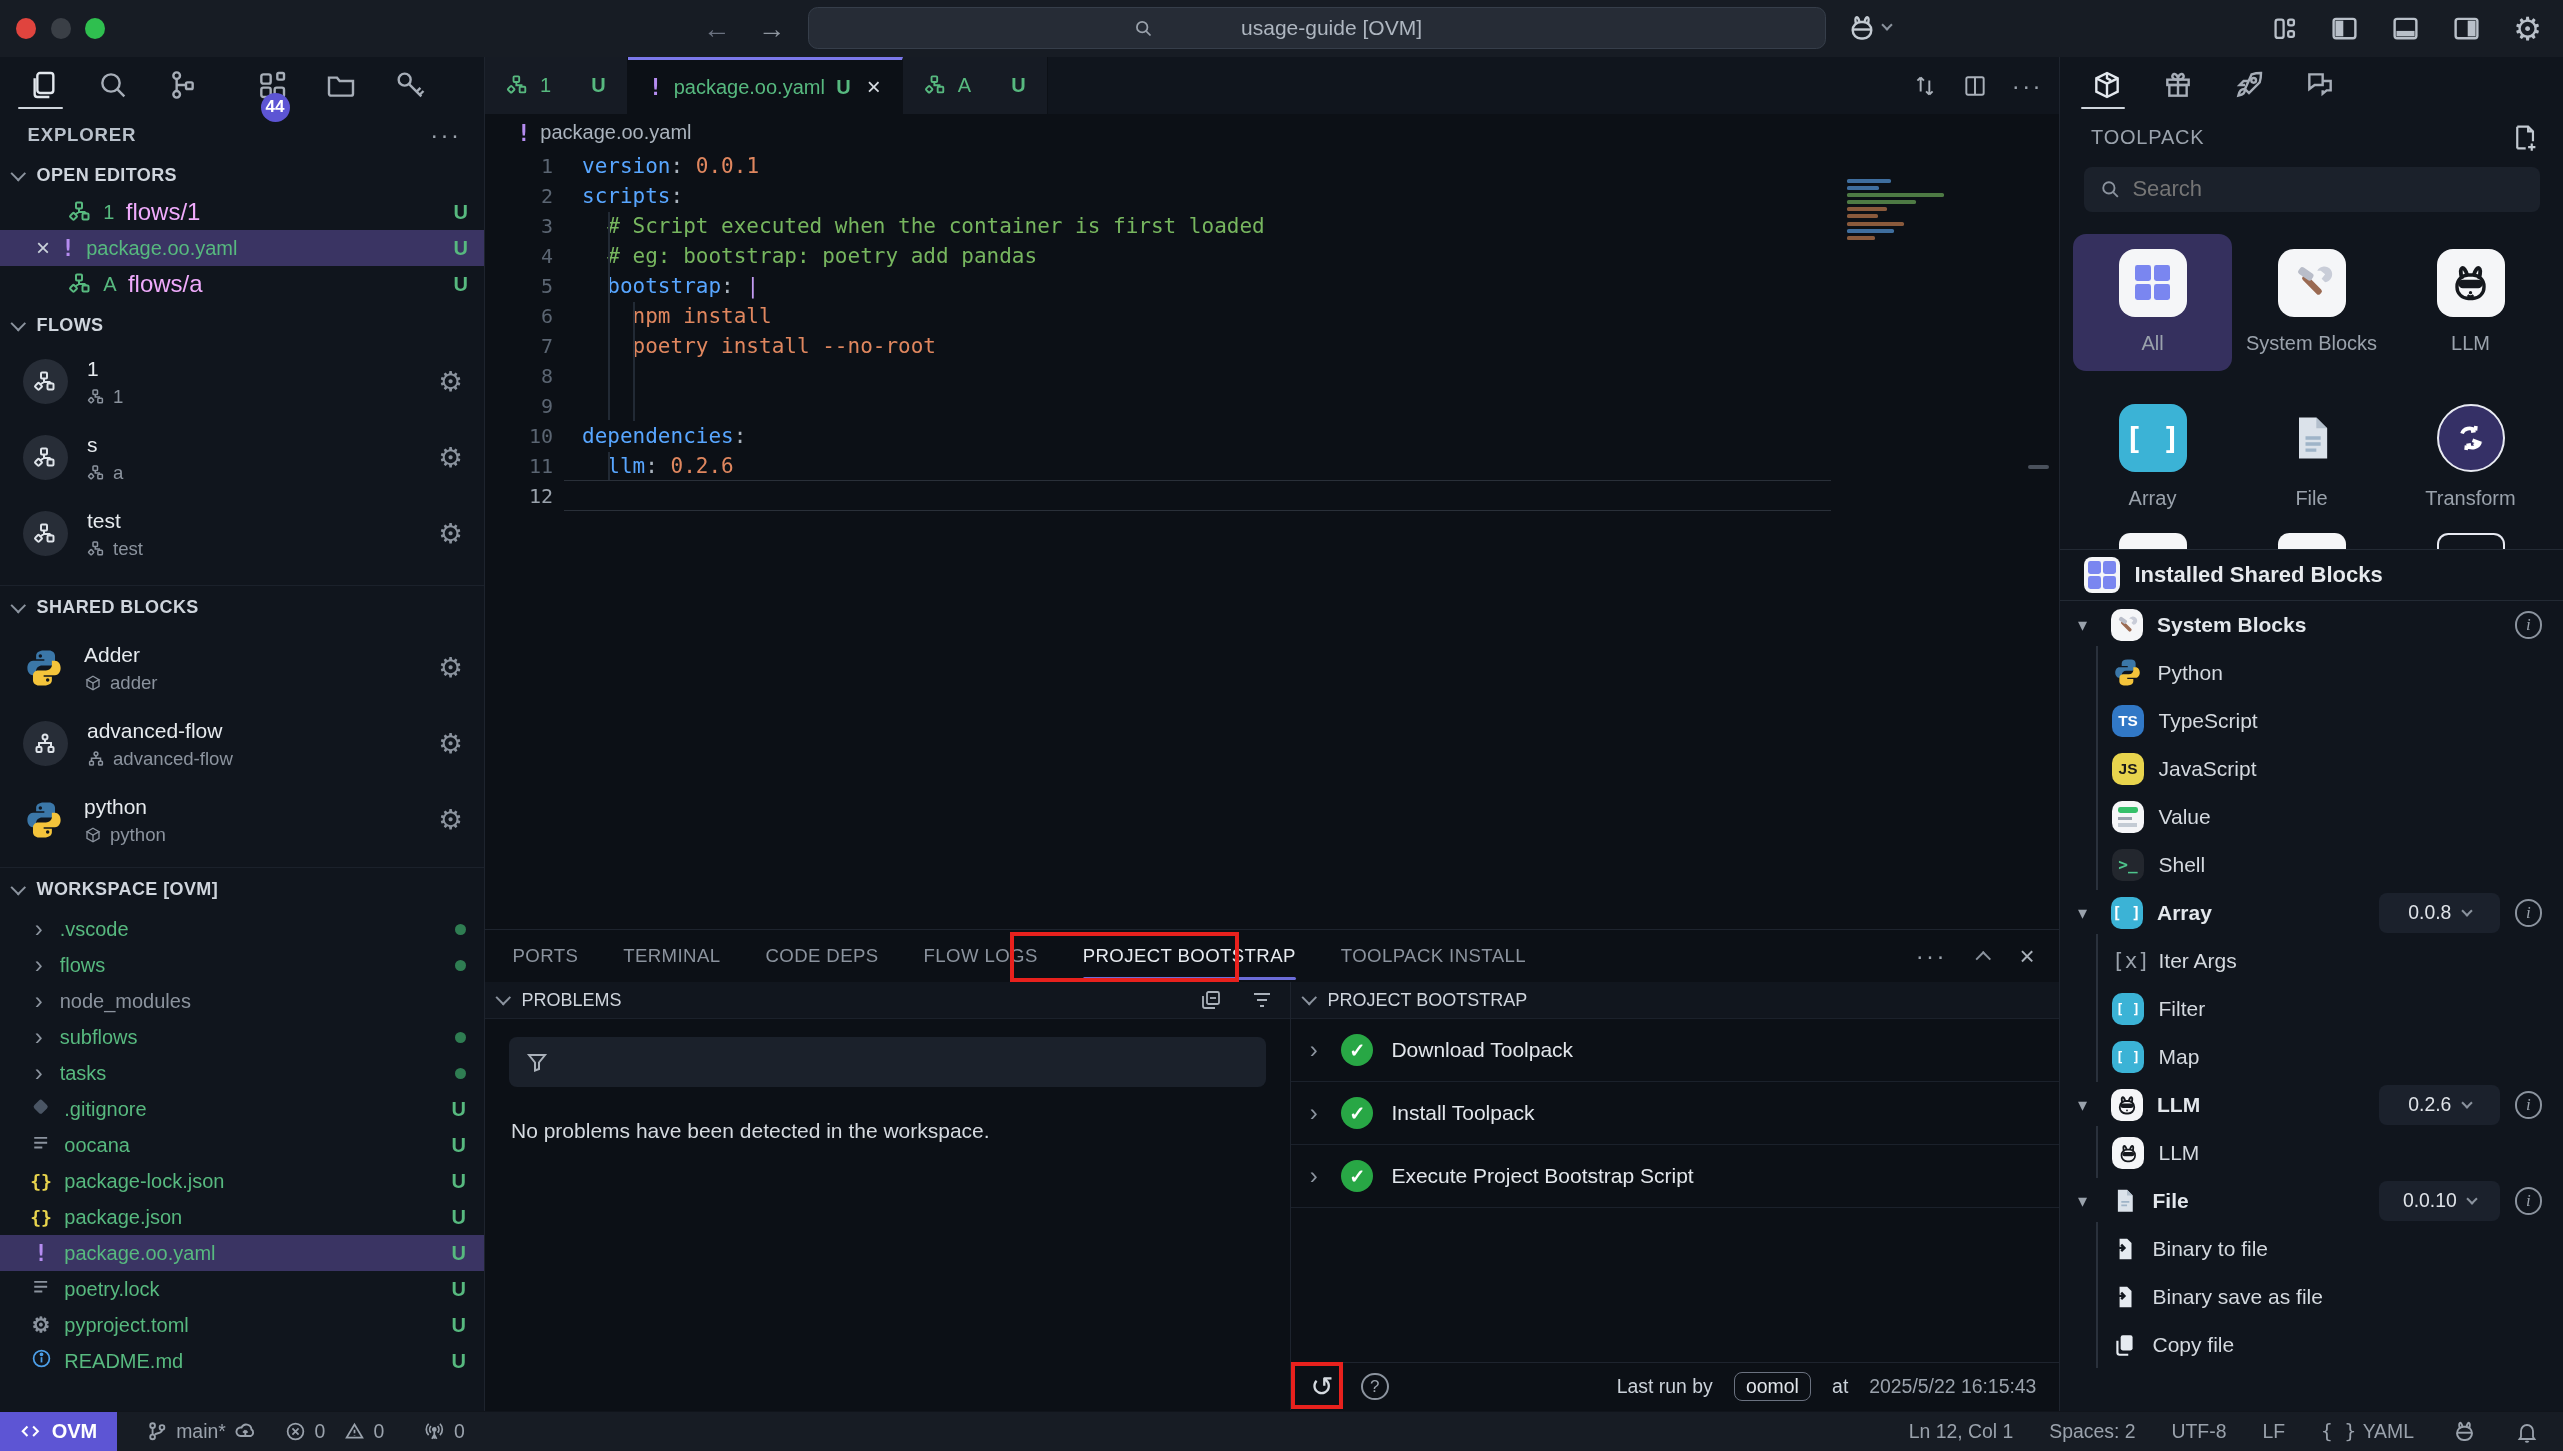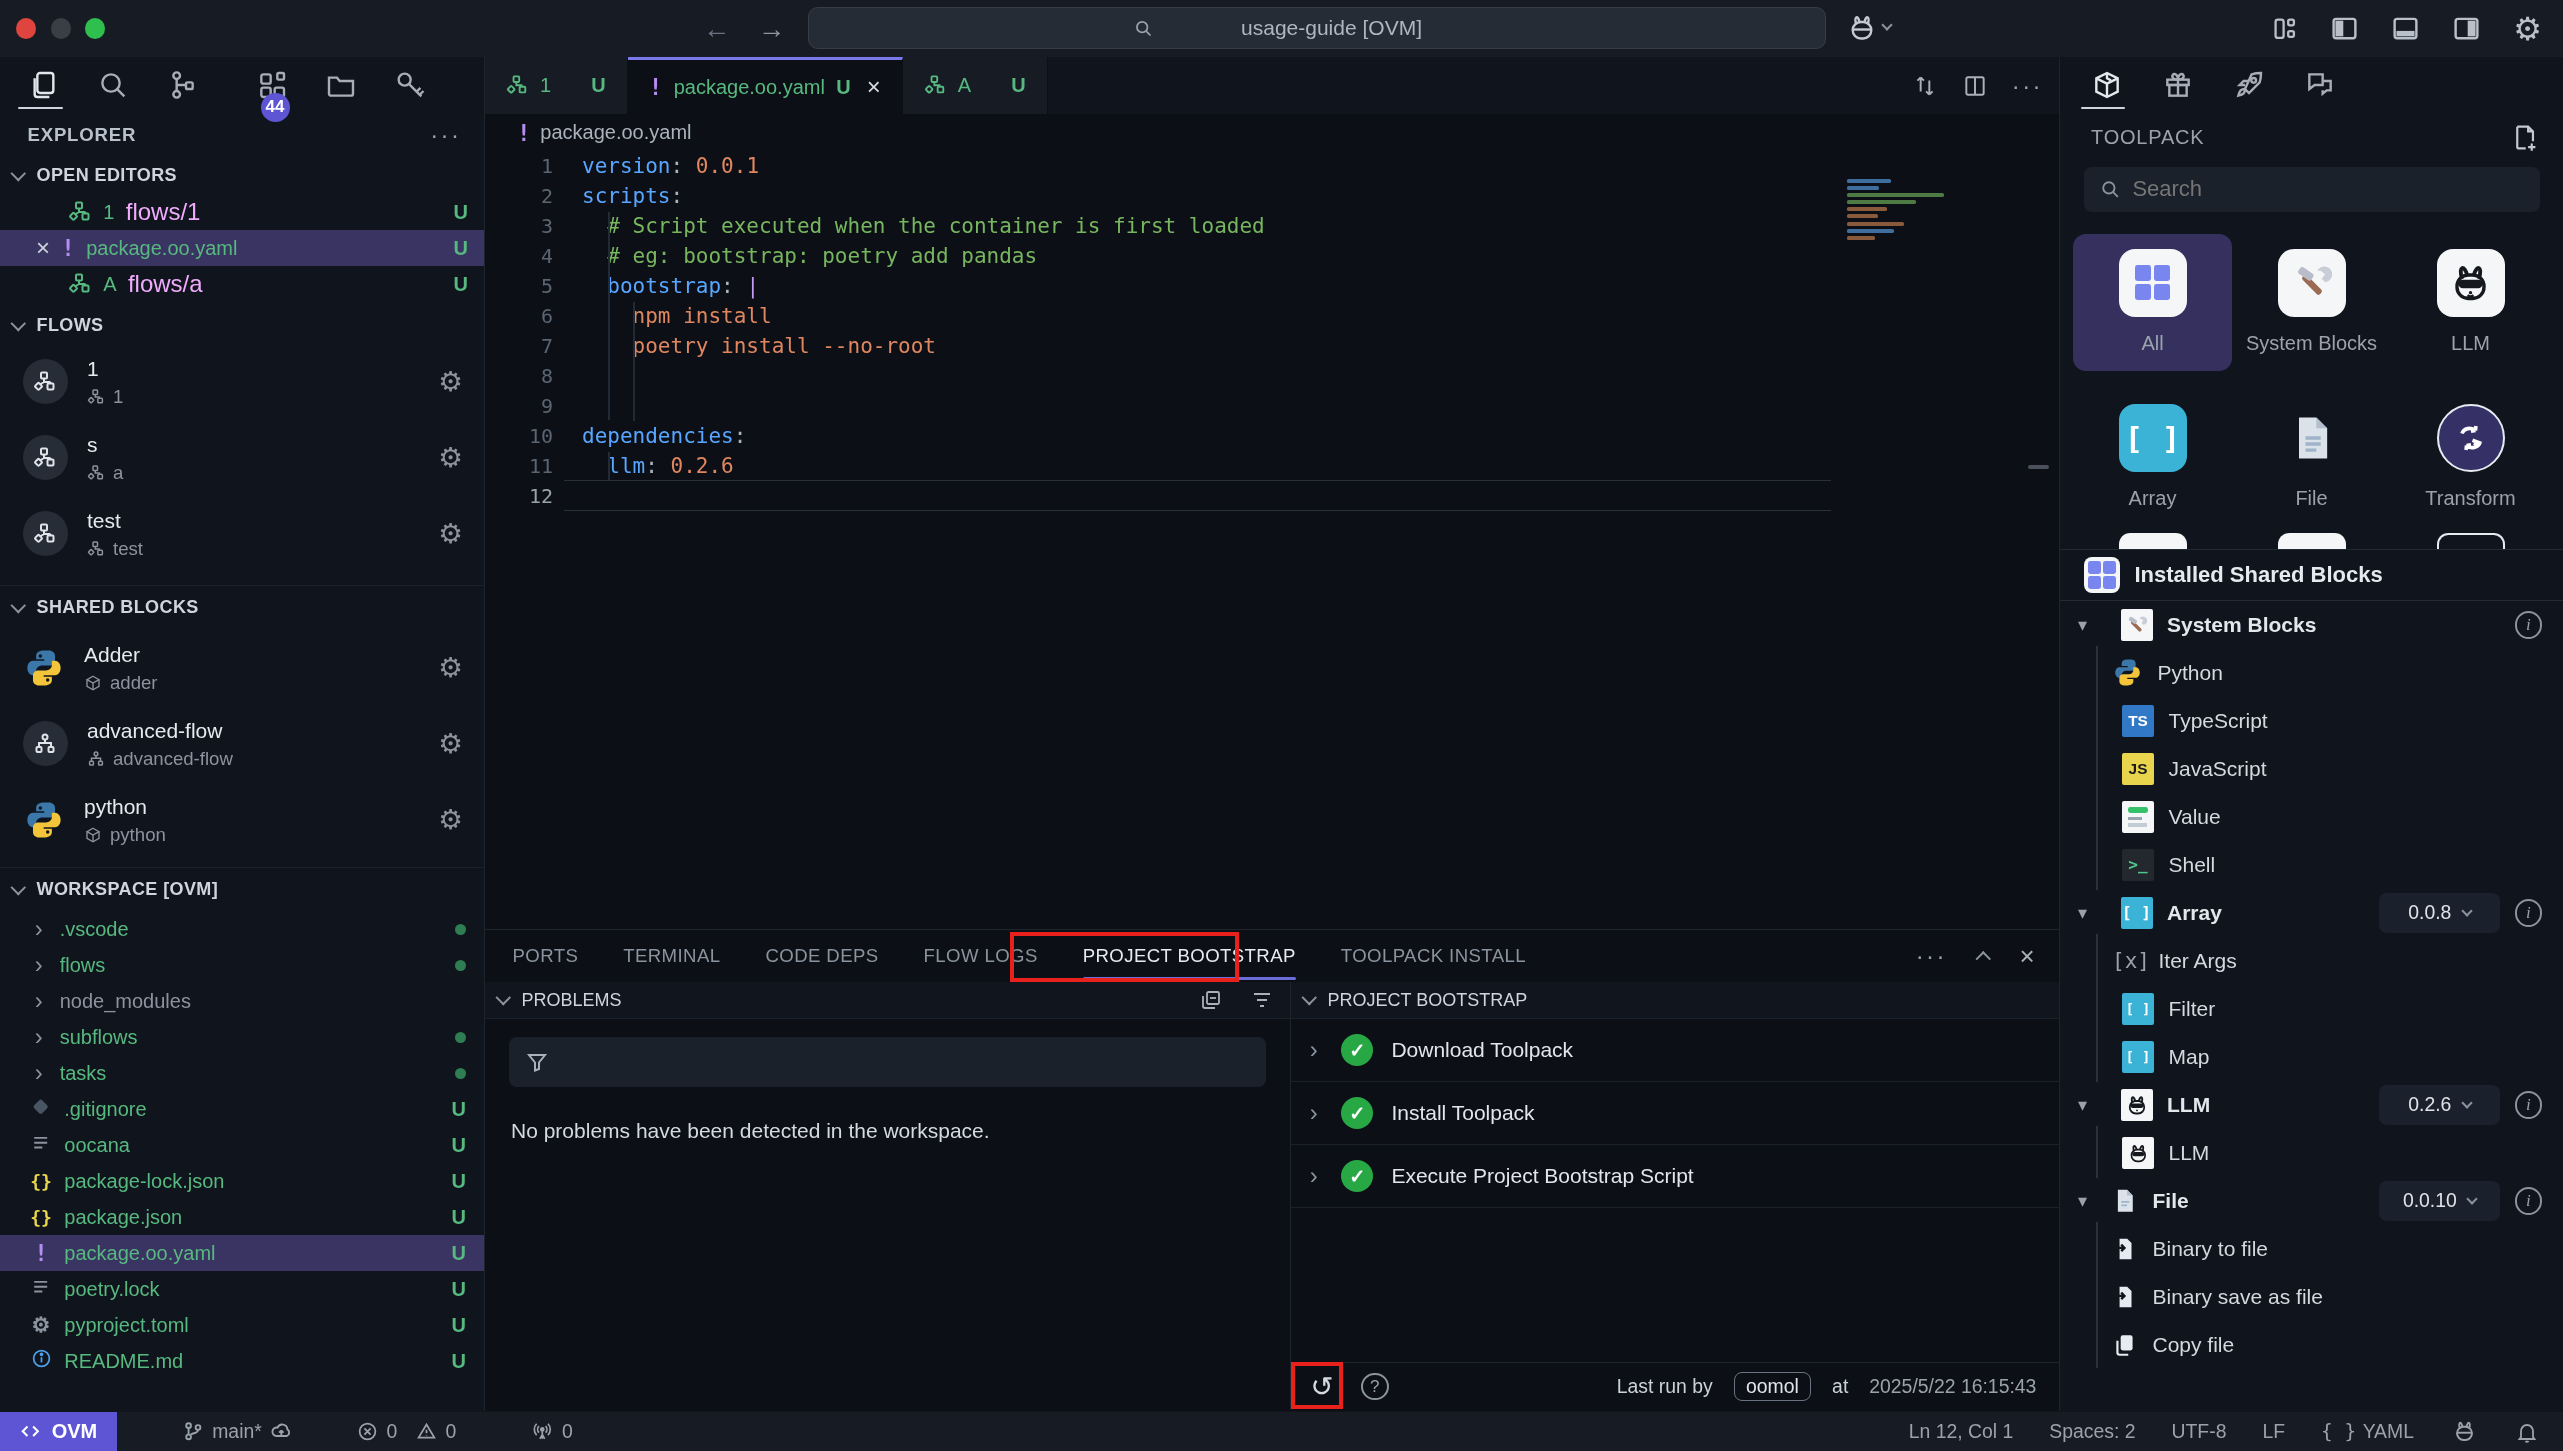"TS" .sqicon { border-radius: 2px -> 10px; margin-left: 10px -> none }
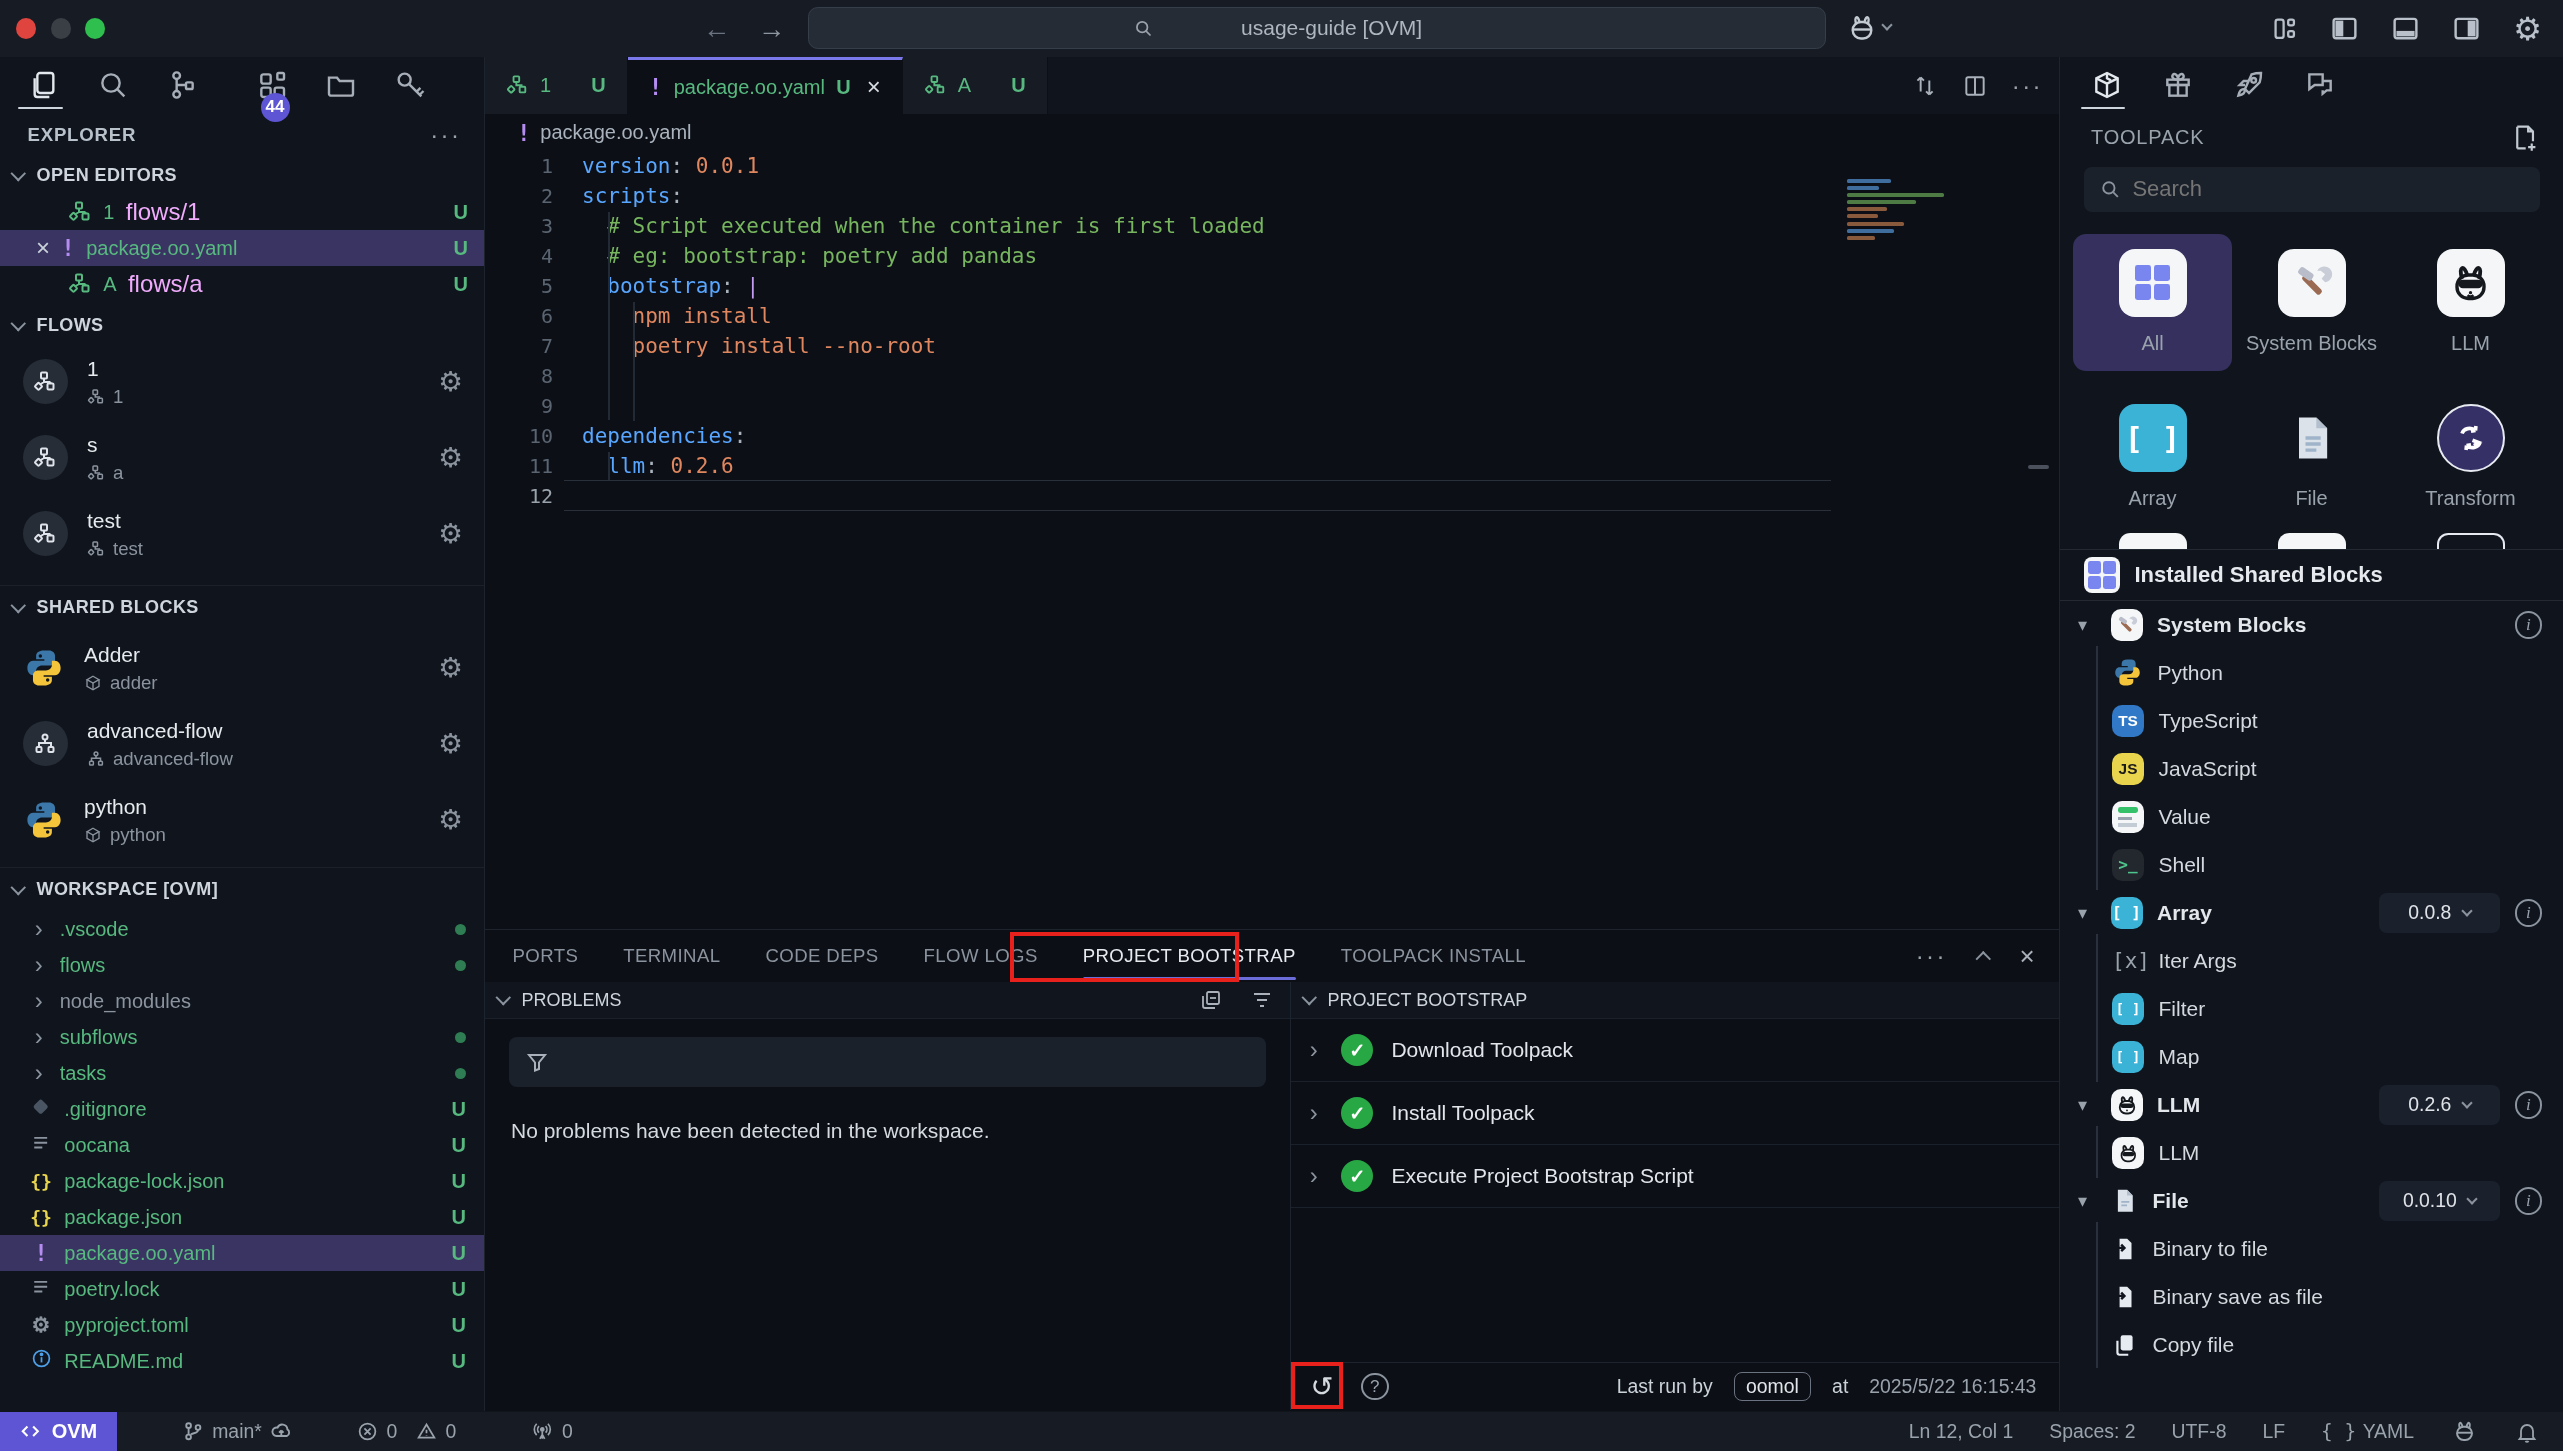"OVM" .sb-left { gap: 36px -> none }
